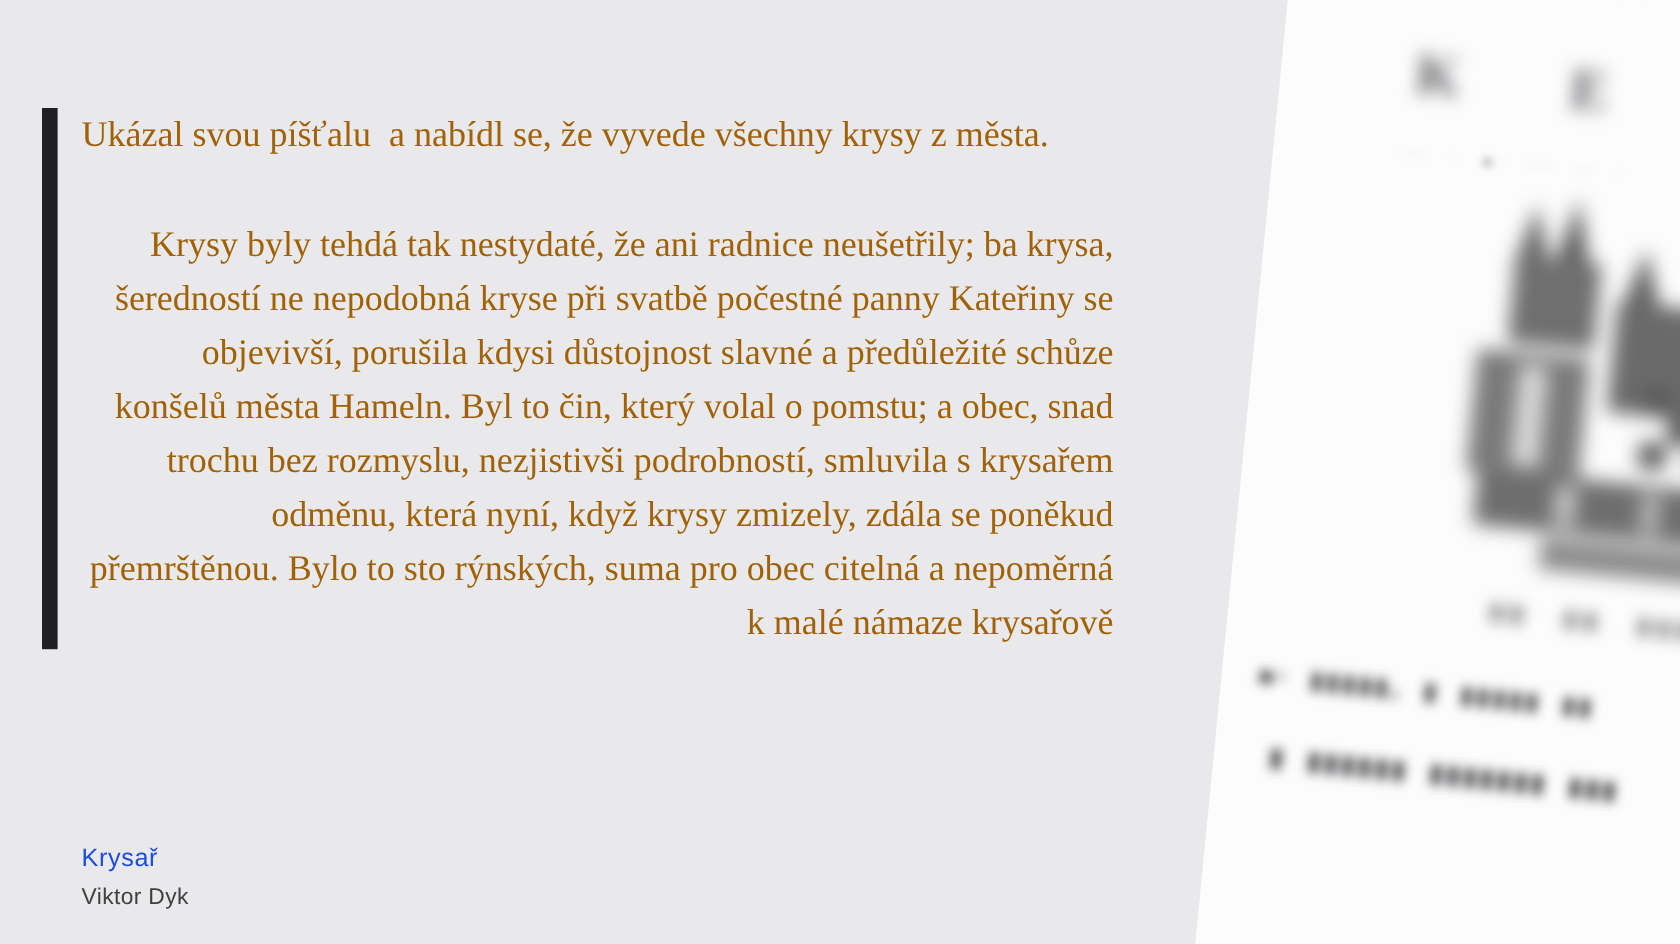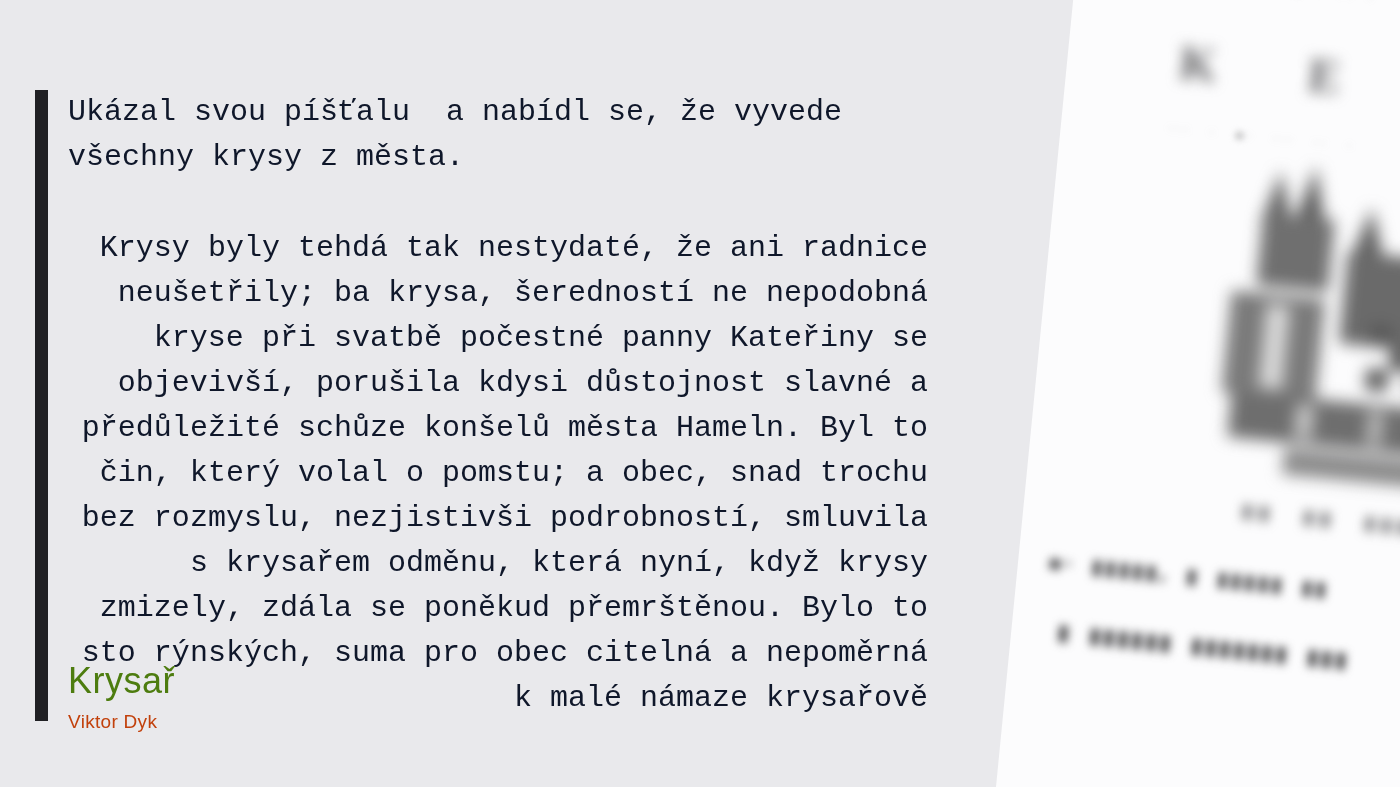"Ukázal svou píšťalu a nabídl" .quote-block p { color: #0f172a -> #a16207; font-family: Liberation Mono, monospace -> Liberation Serif, serif }
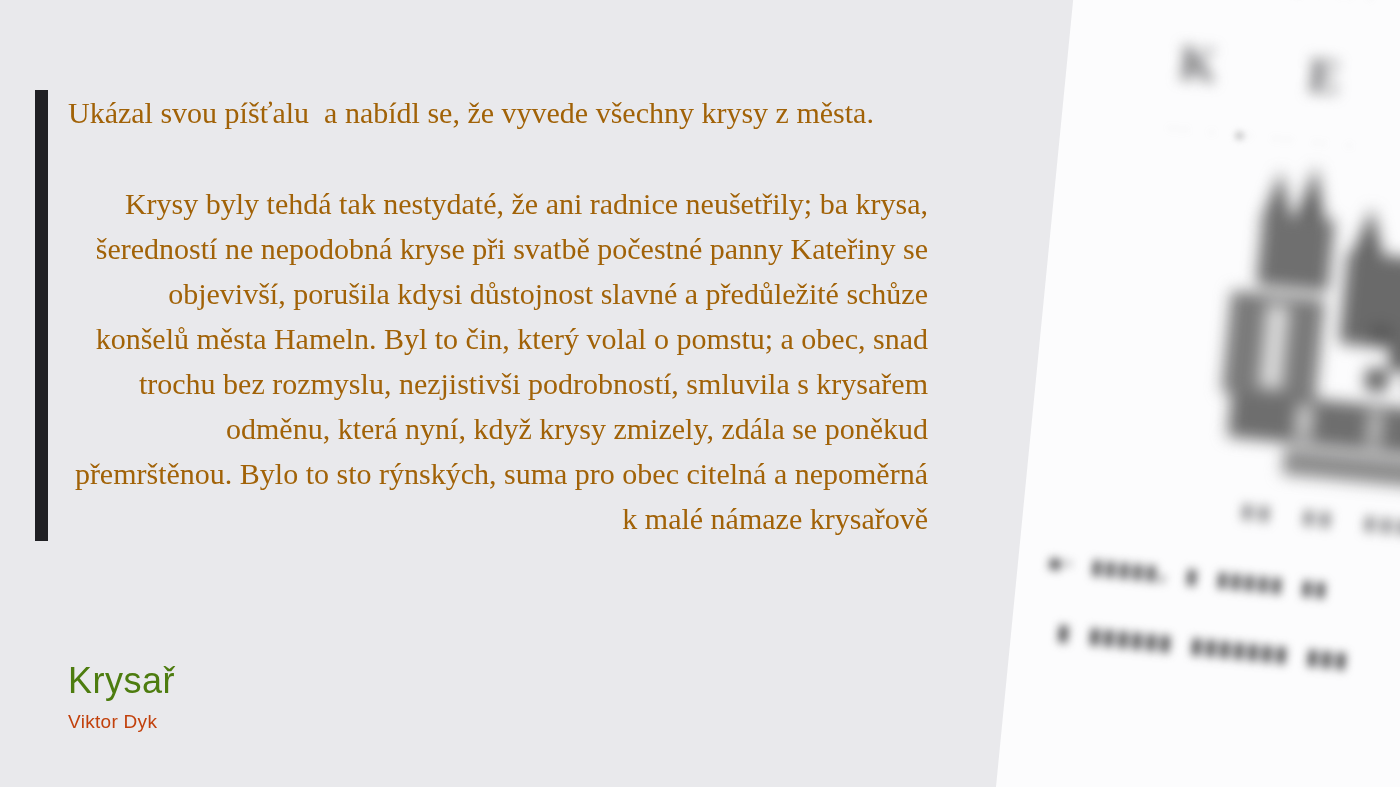"Krysař" .work-title { color: #4d7c0f -> #1d4ed8; font-size: 36px -> 21px; margin-top: none -> 44px }
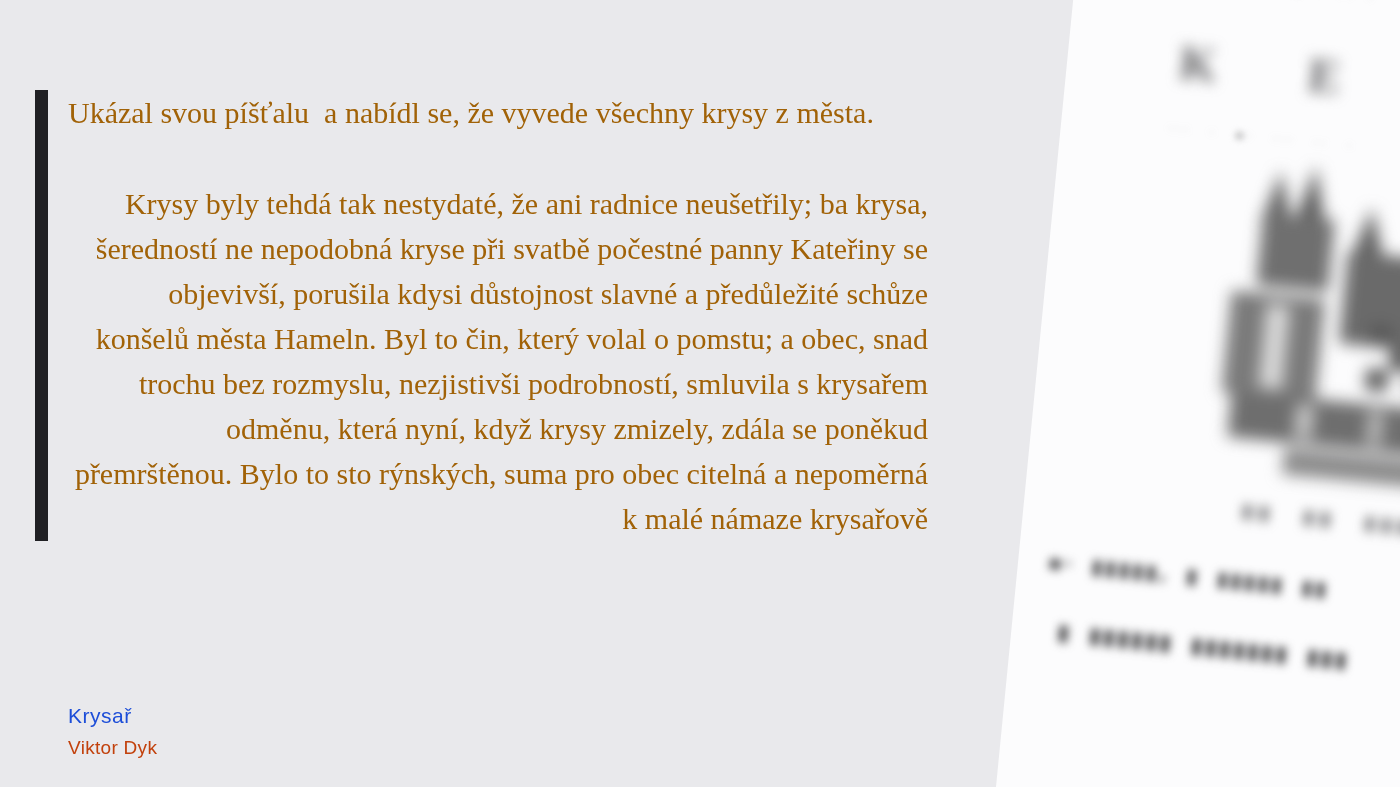"Viktor Dyk" .author-name { color: #c2410c -> #404040 }
